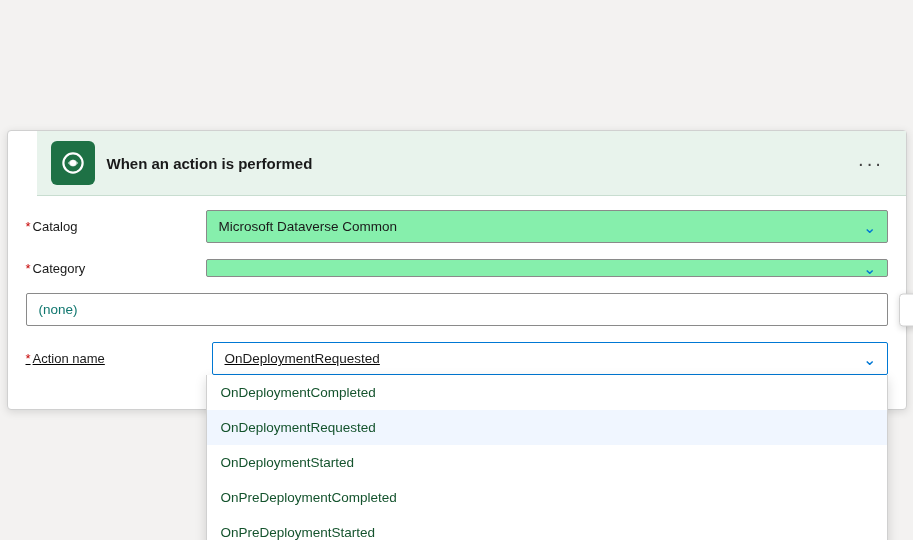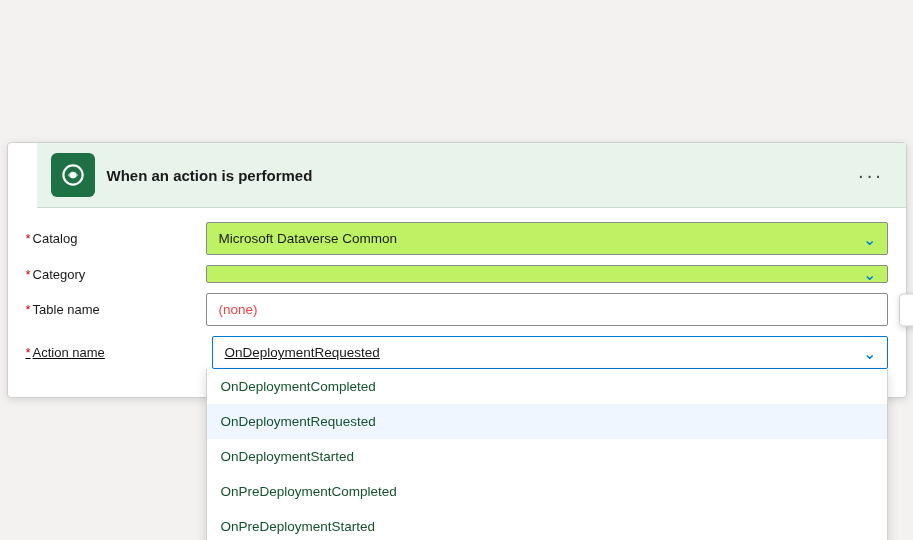"* Catalog" .field-row { margin-bottom: 10px -> 16px }
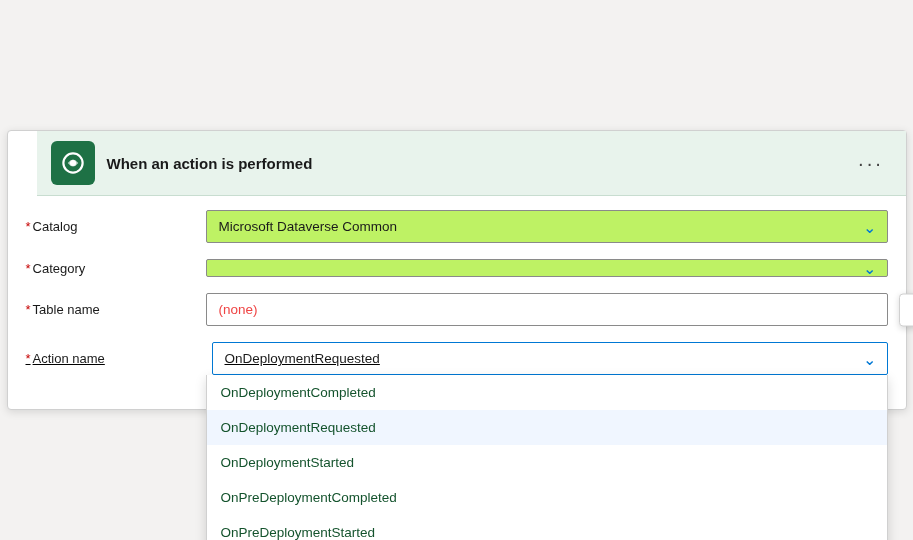"Microsoft Dataverse Common" .dropdown-box { background: #bef264 -> #86efac }
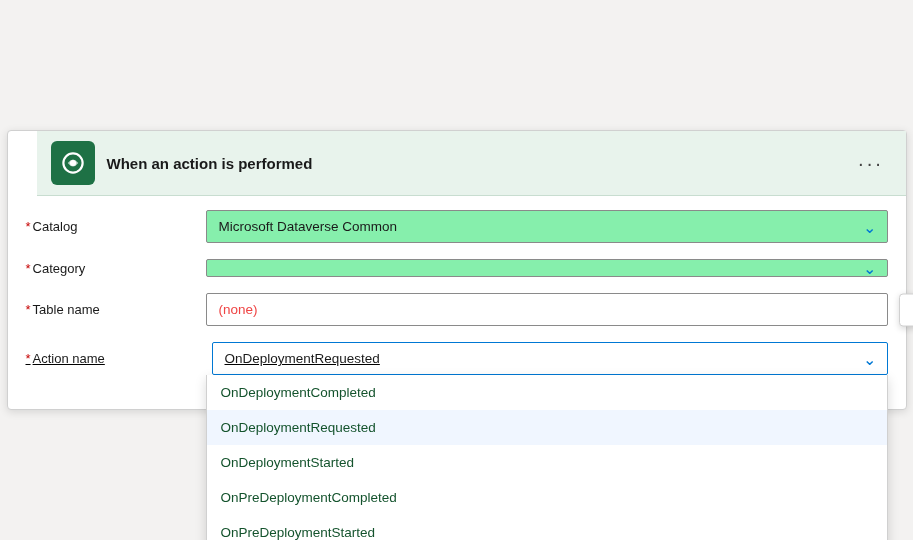"* Table name" div.field-label { html: <div> <span>*</span><span>Table name</span> </div> -> none }
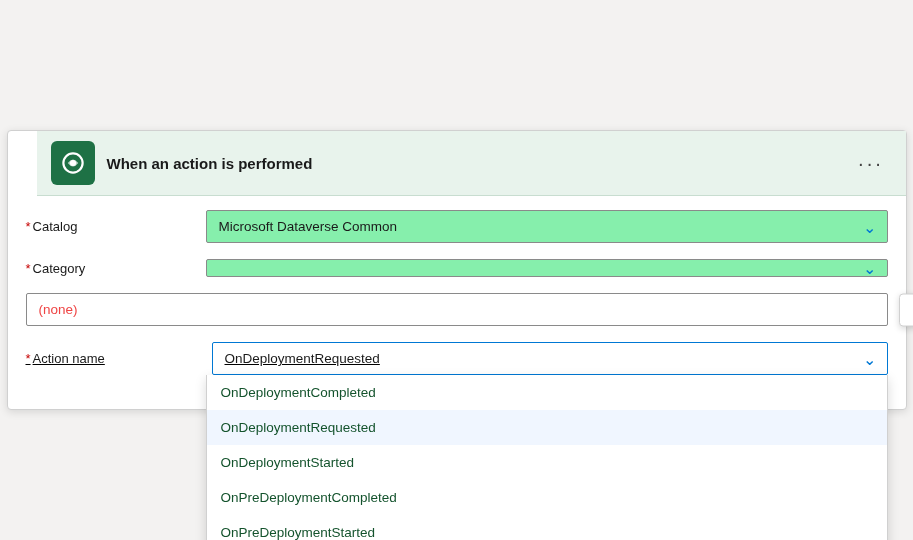"(none)" .table-name-input { color: #ef4444 -> #0f766e }
